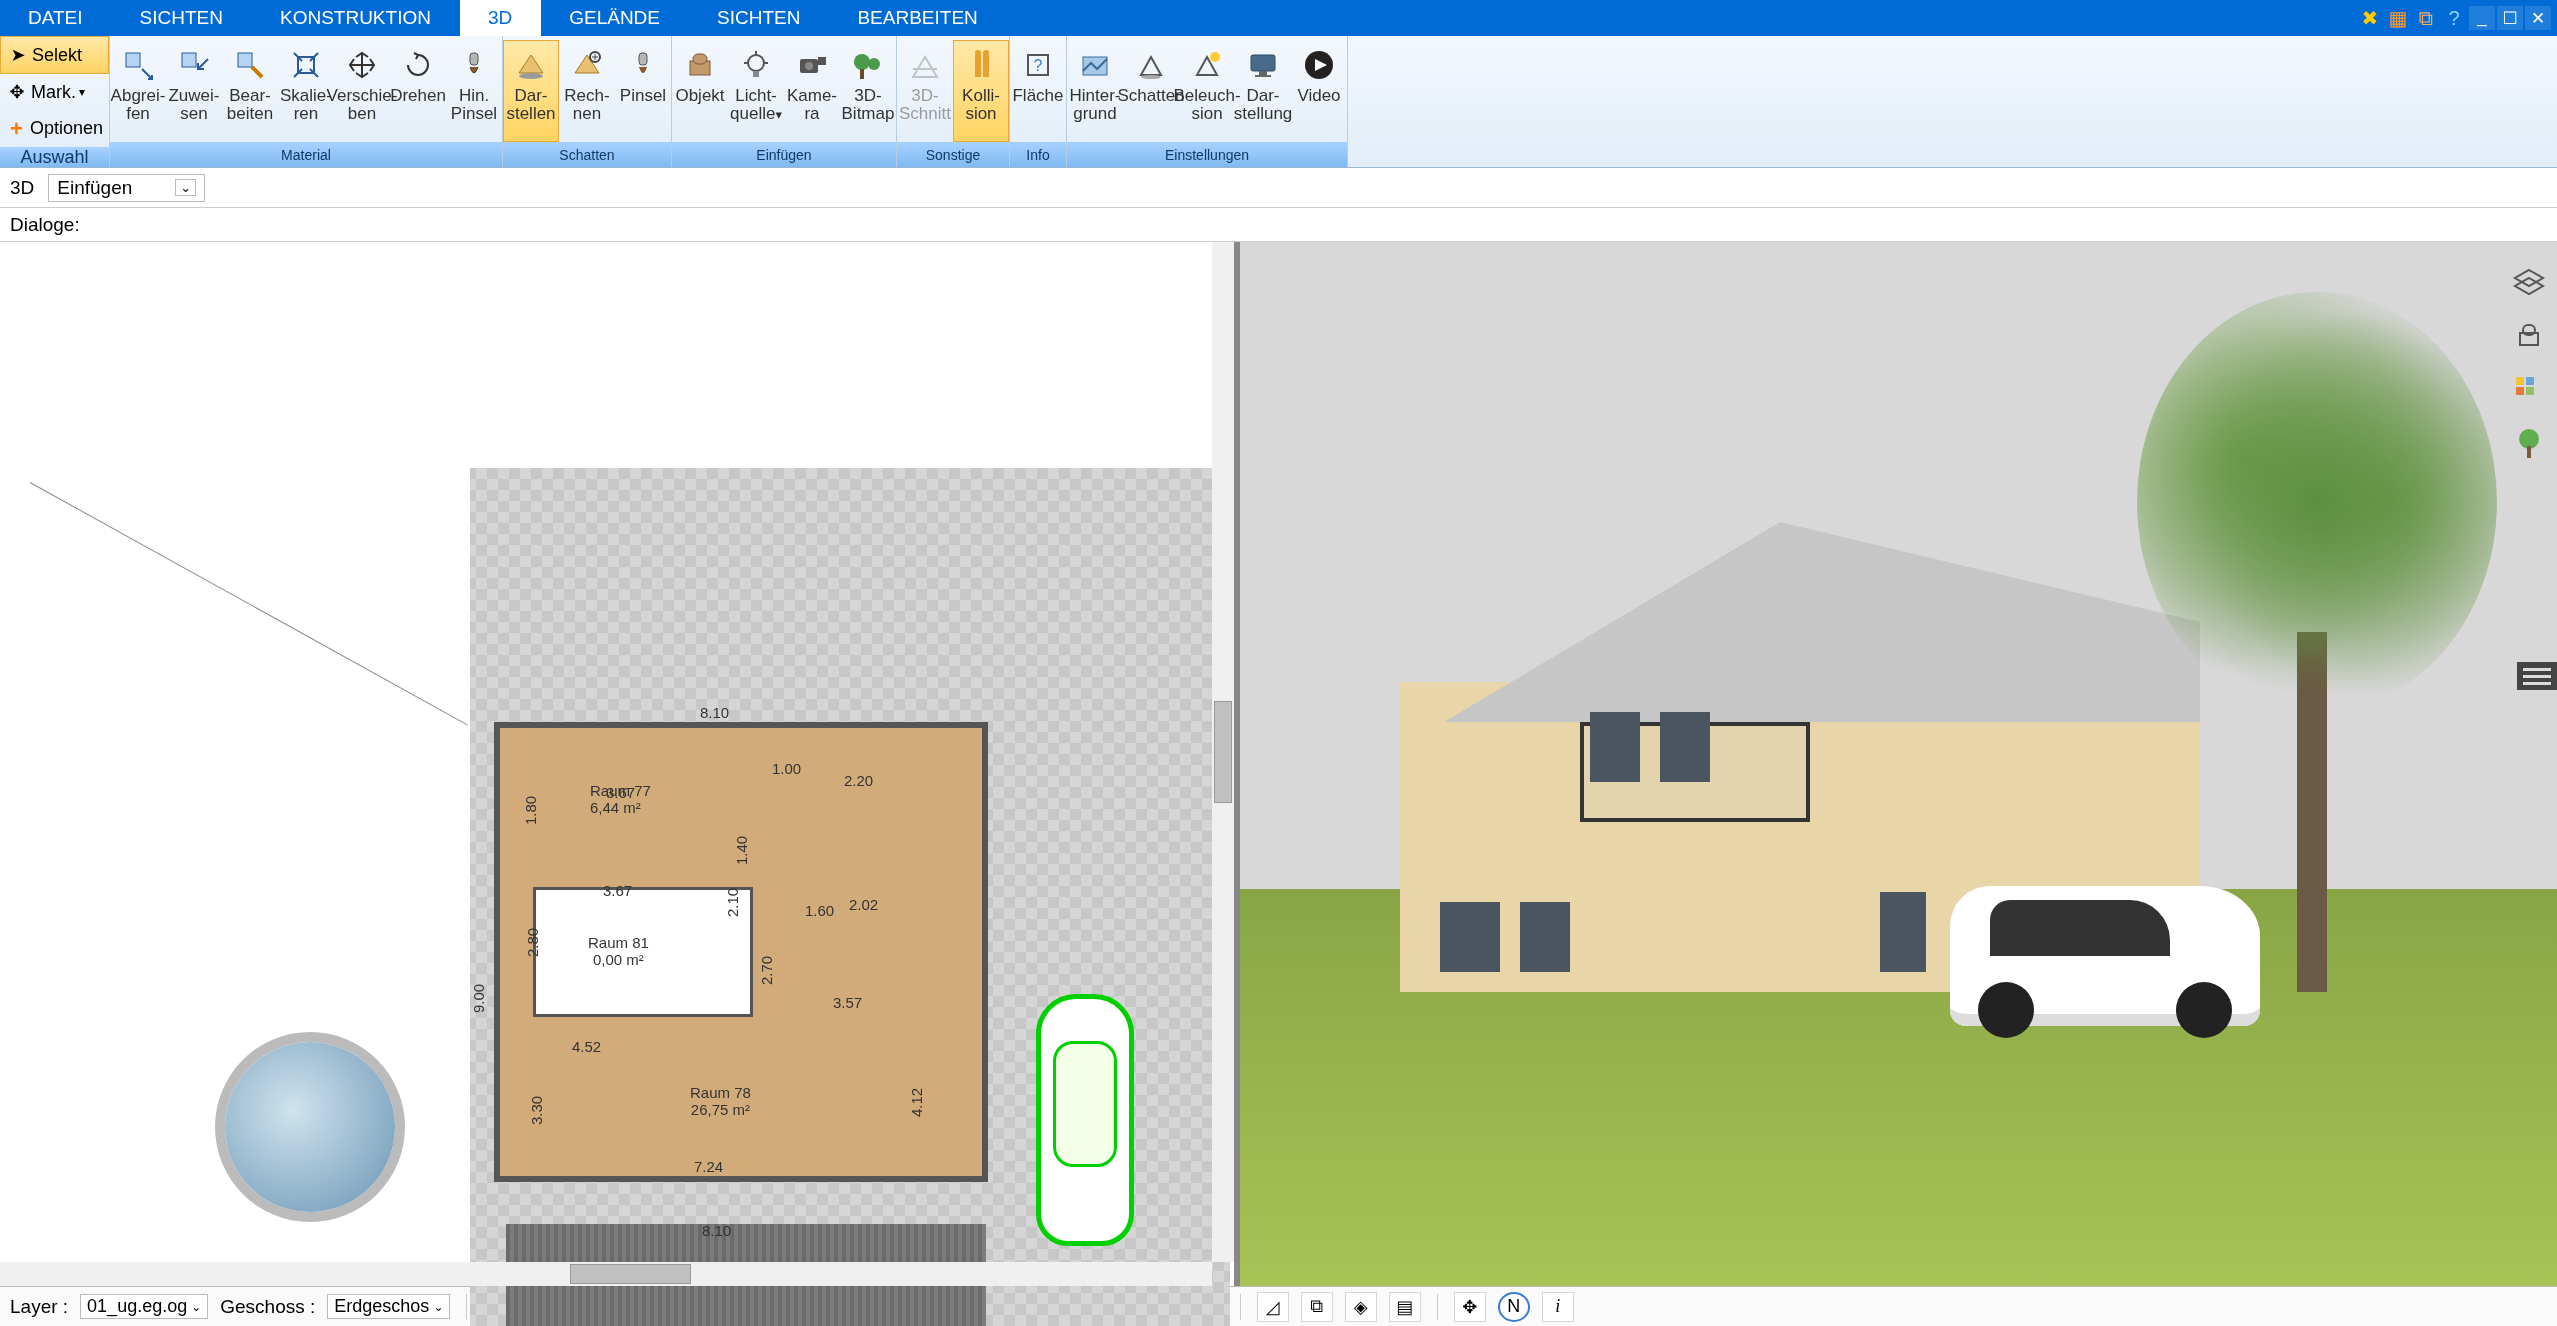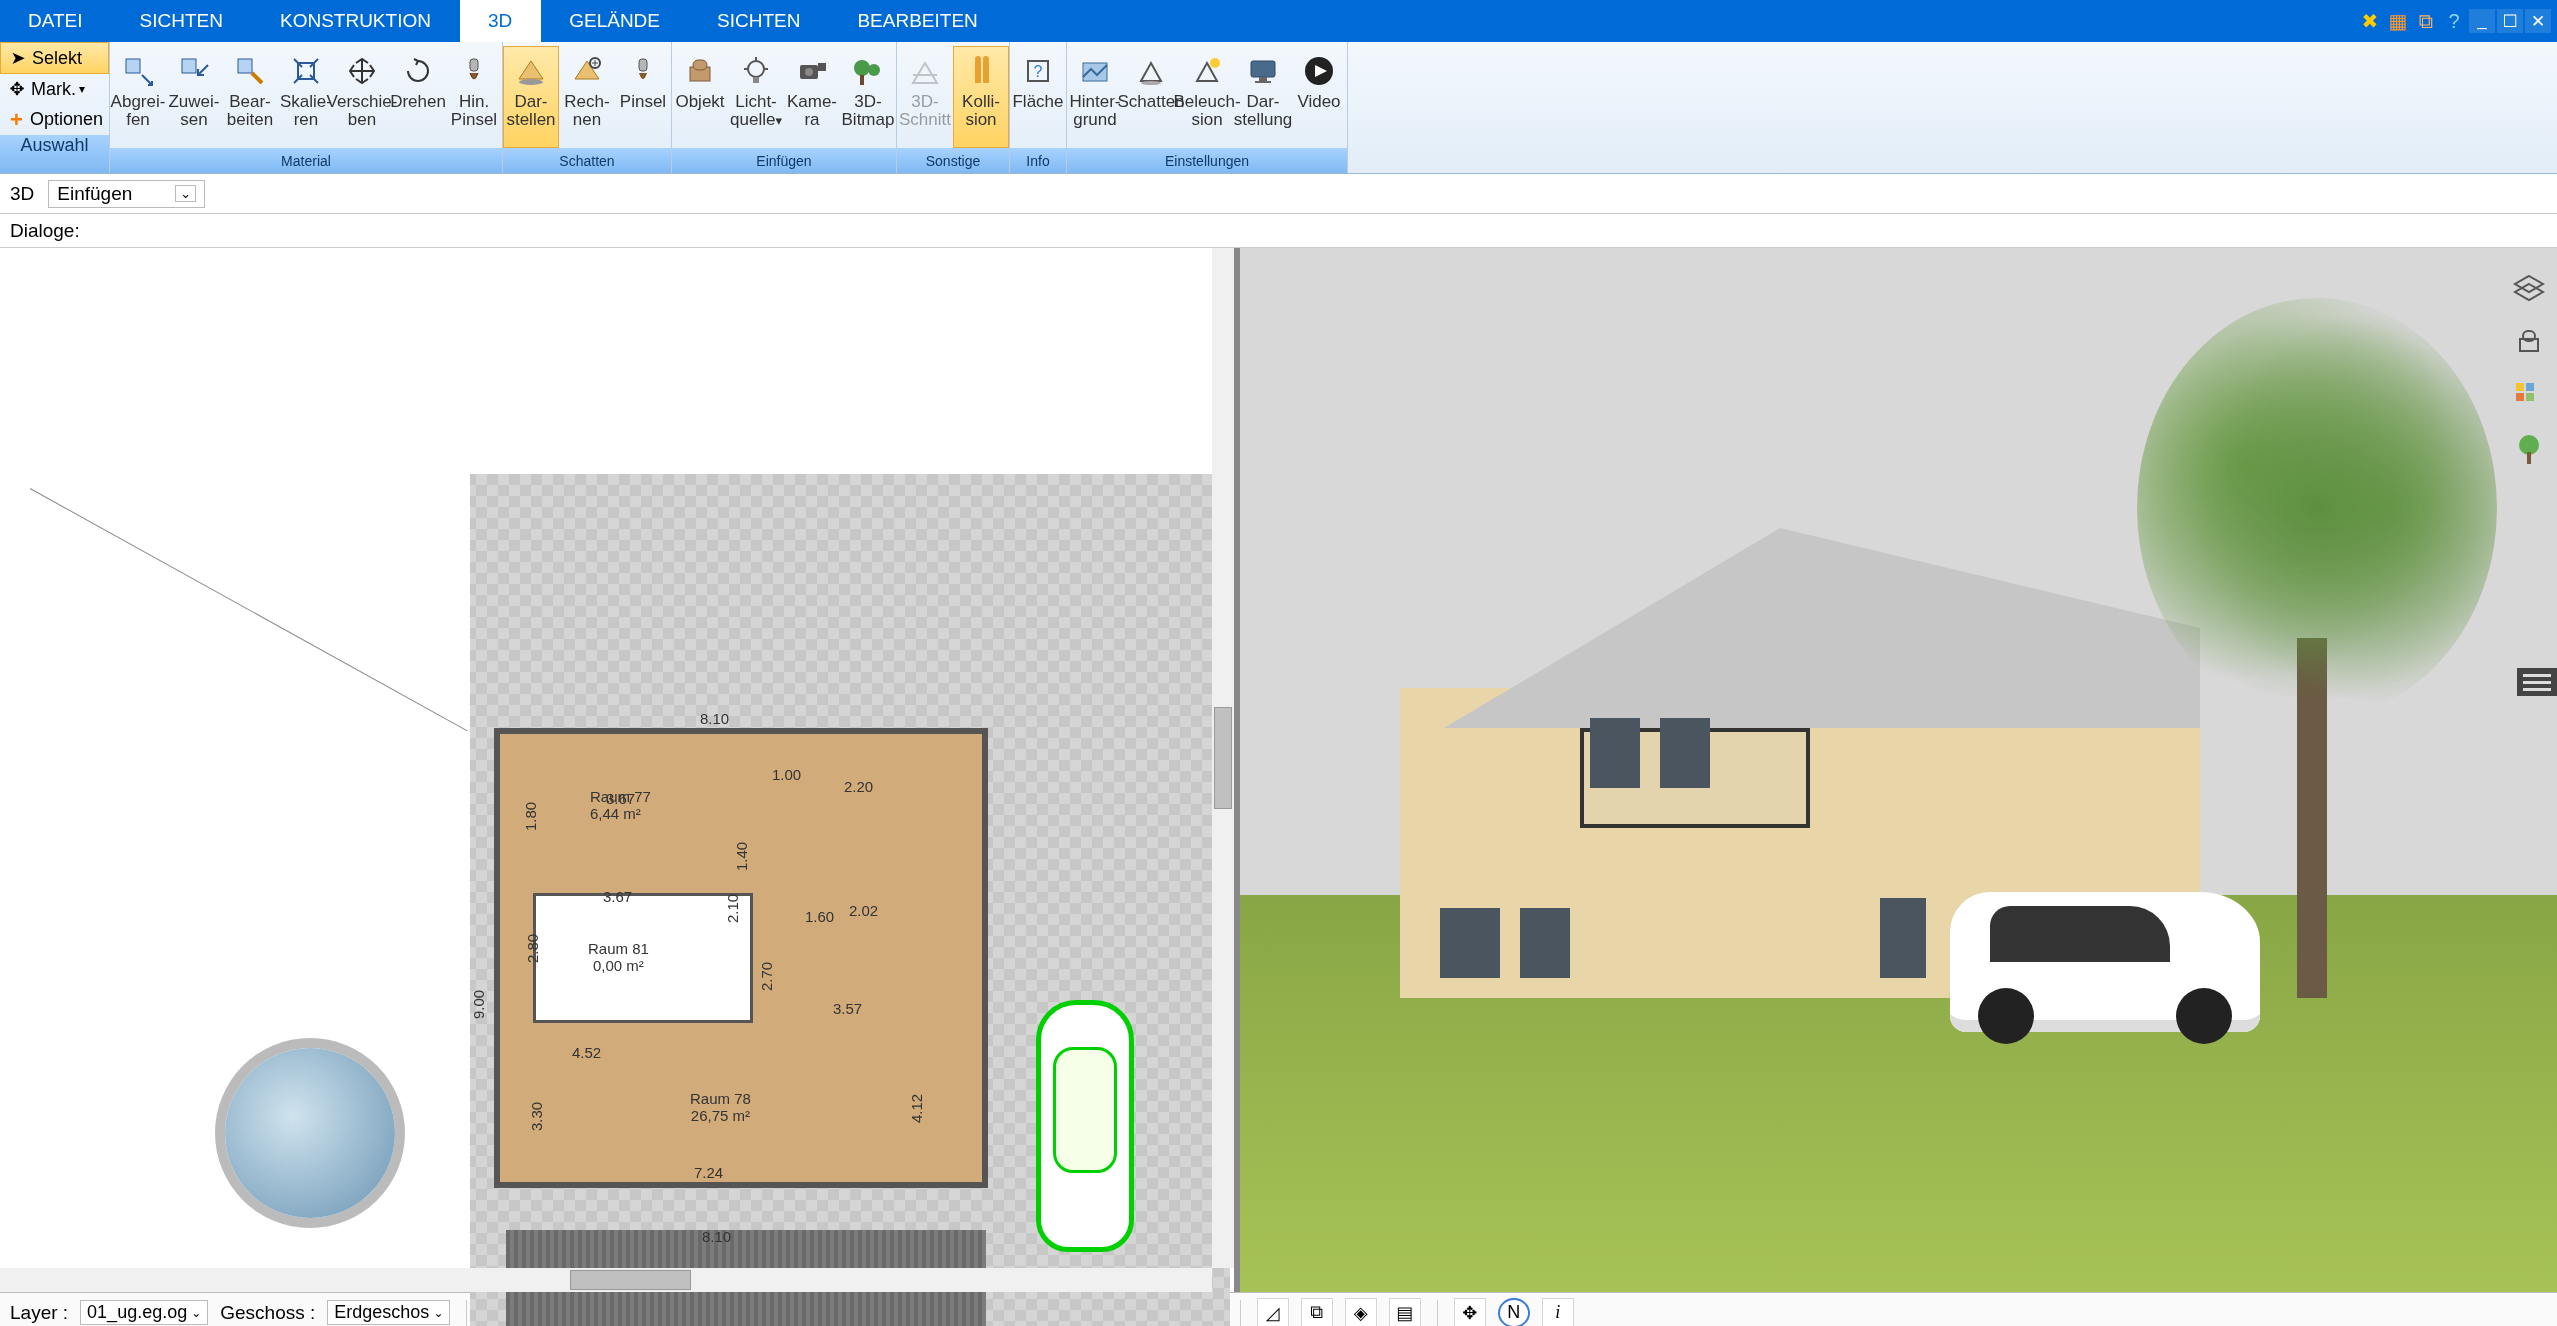"DATEI" .menubar { height: 42px -> 36px }
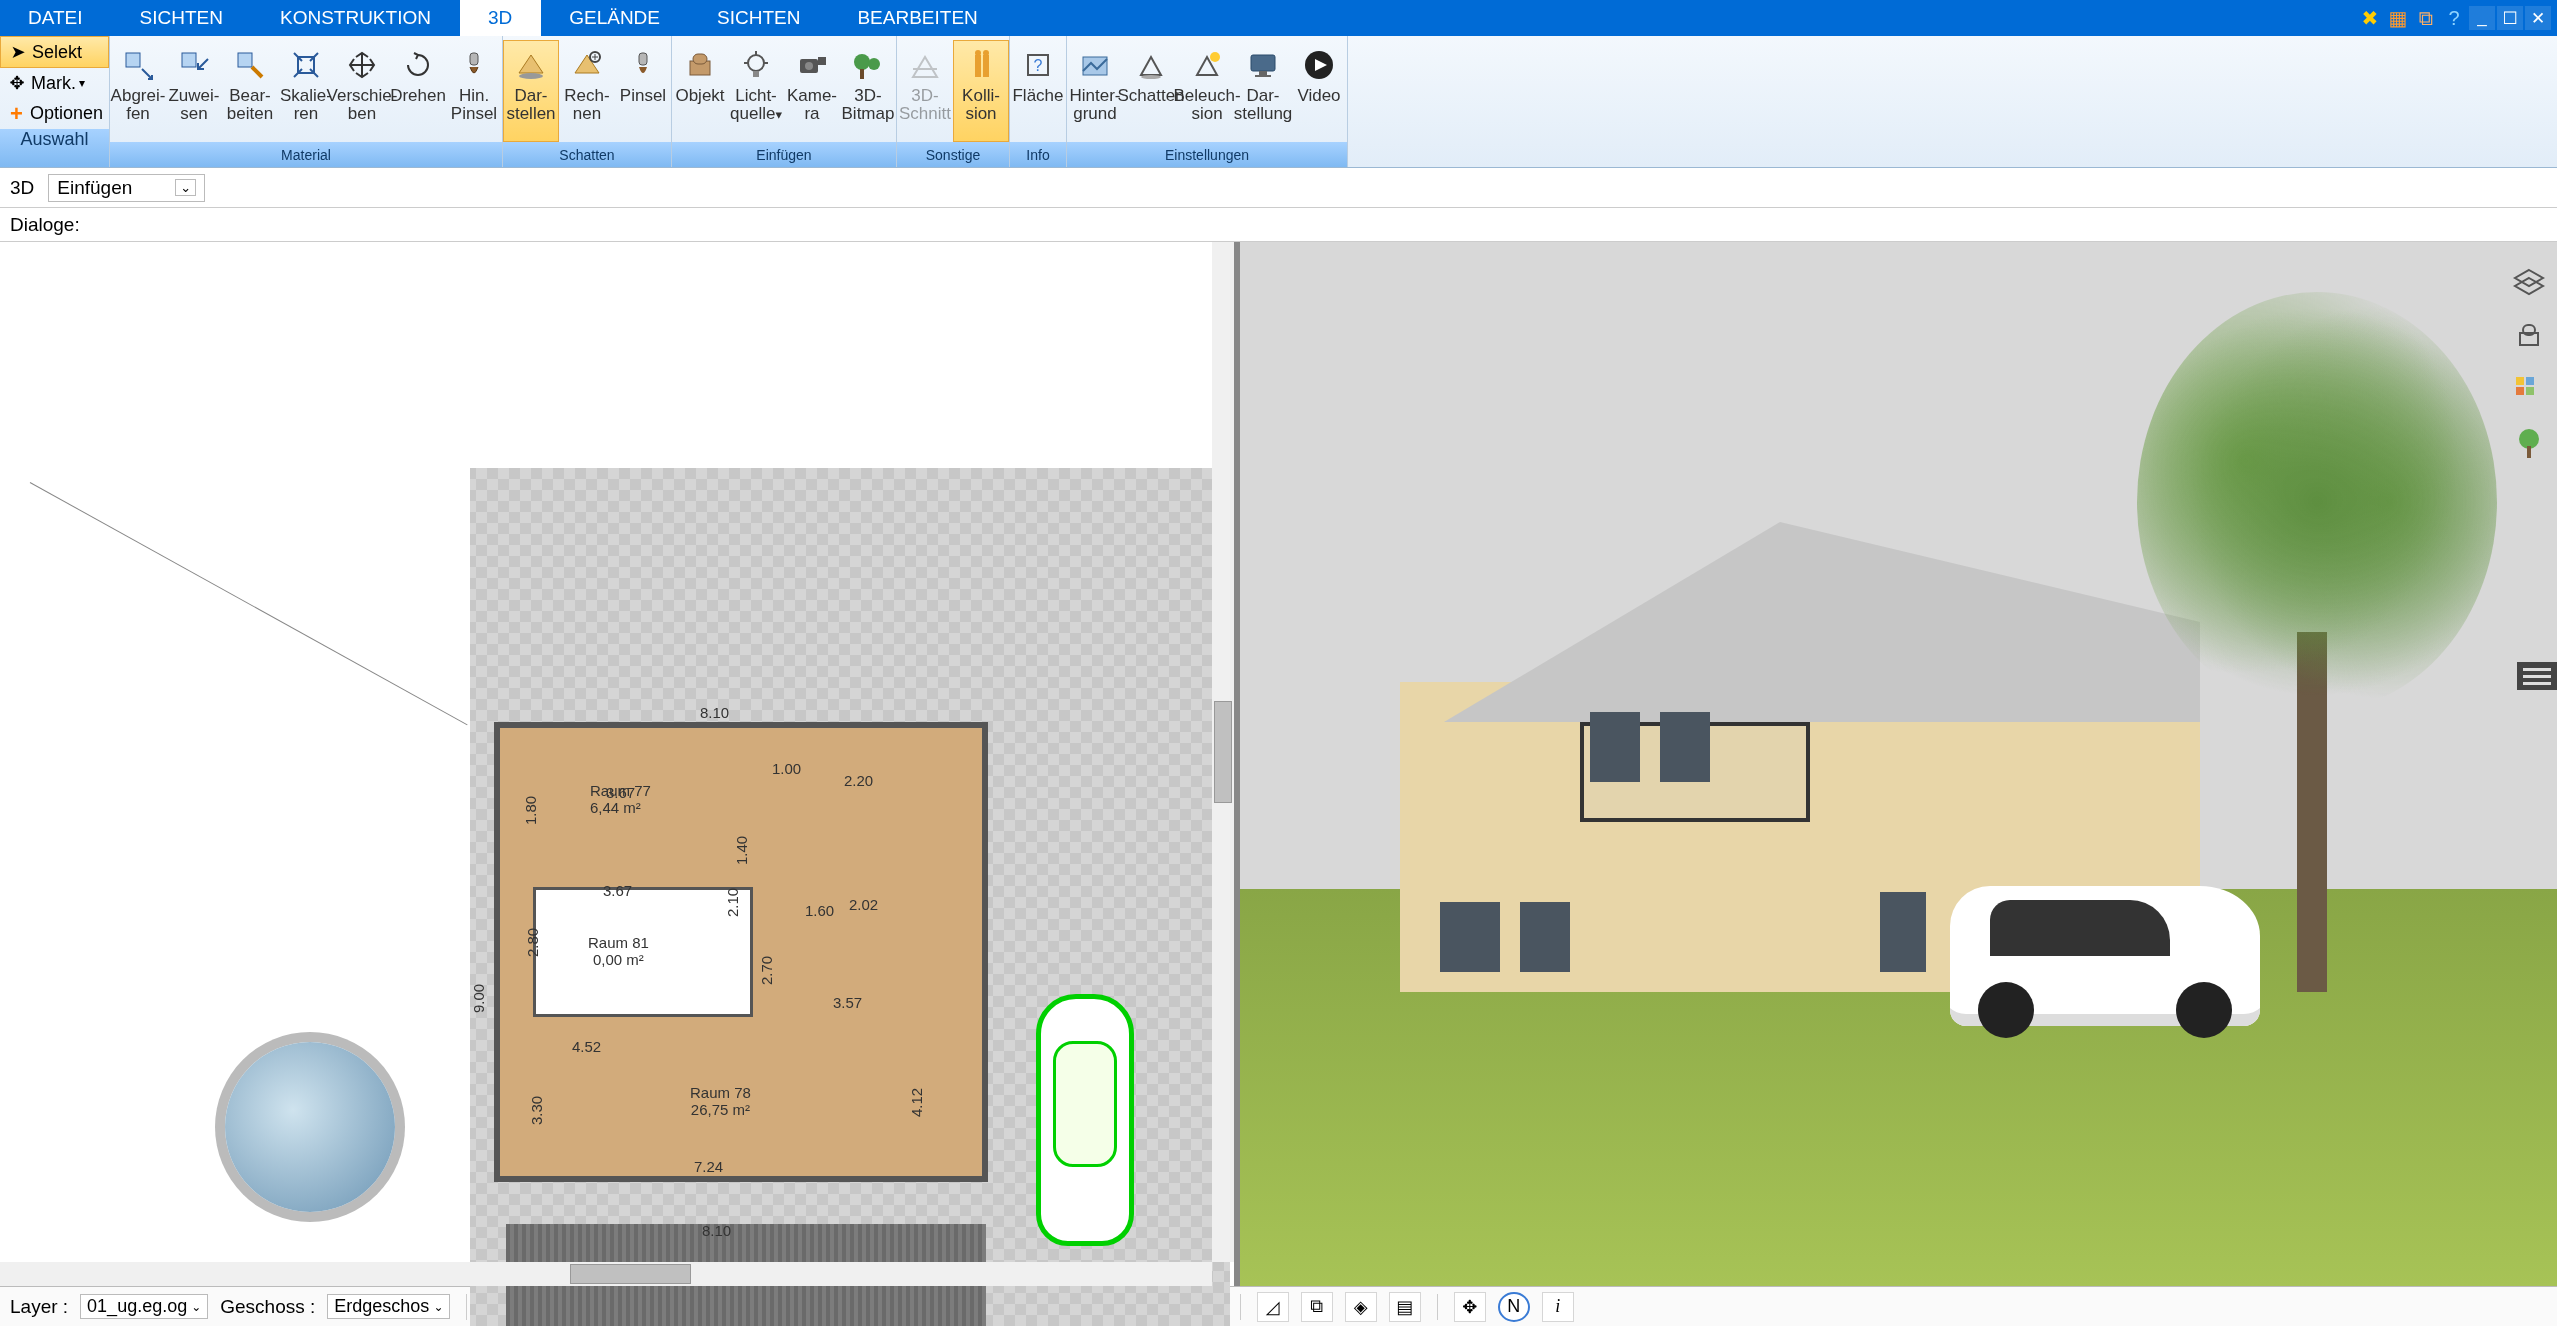"Auswahl" .ribbon-left .grouplabel { height: 38px -> 20px }
